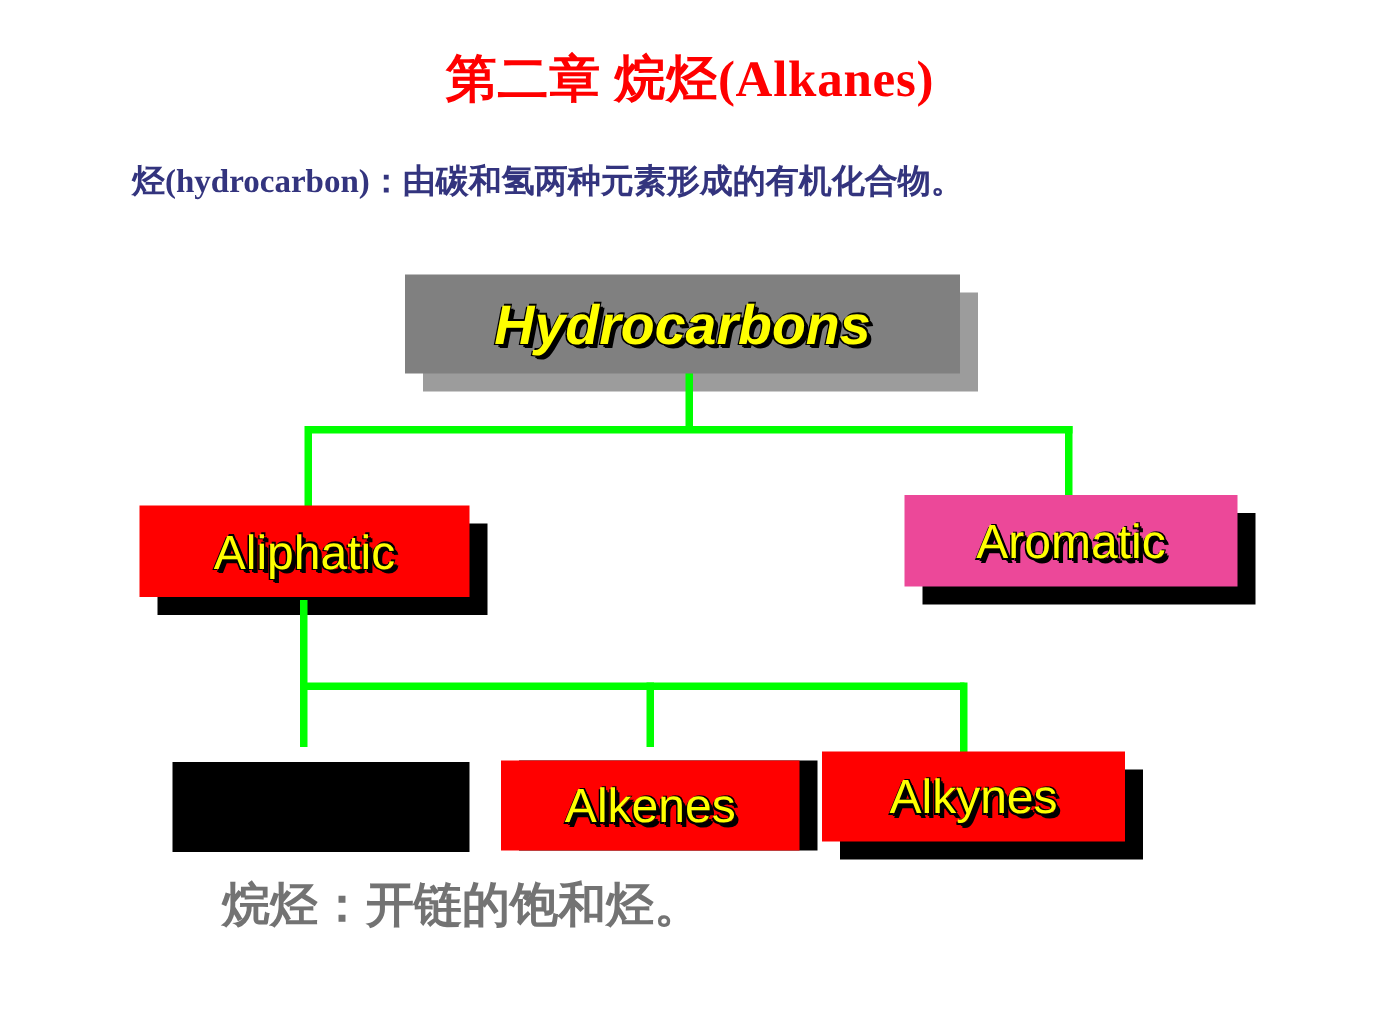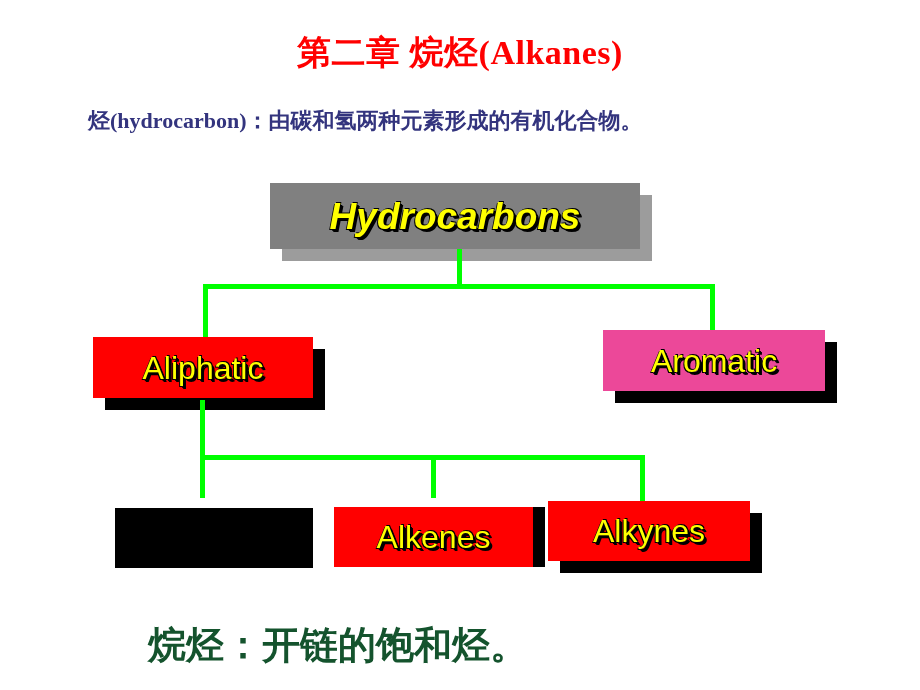"烷烃：开链的饱和烃。" #footnote { color: #14532d -> #737373; font-size: 38px -> 32px; top: 620px -> 582px }
